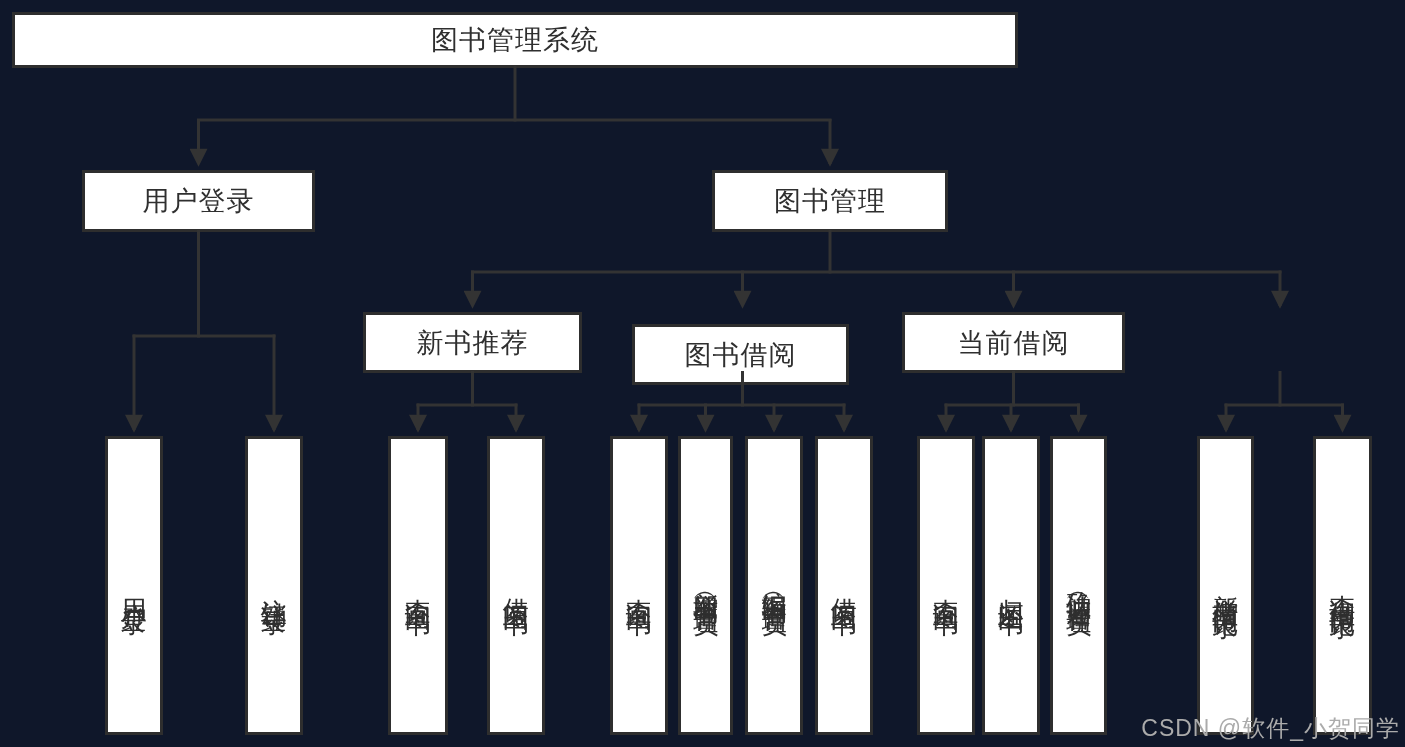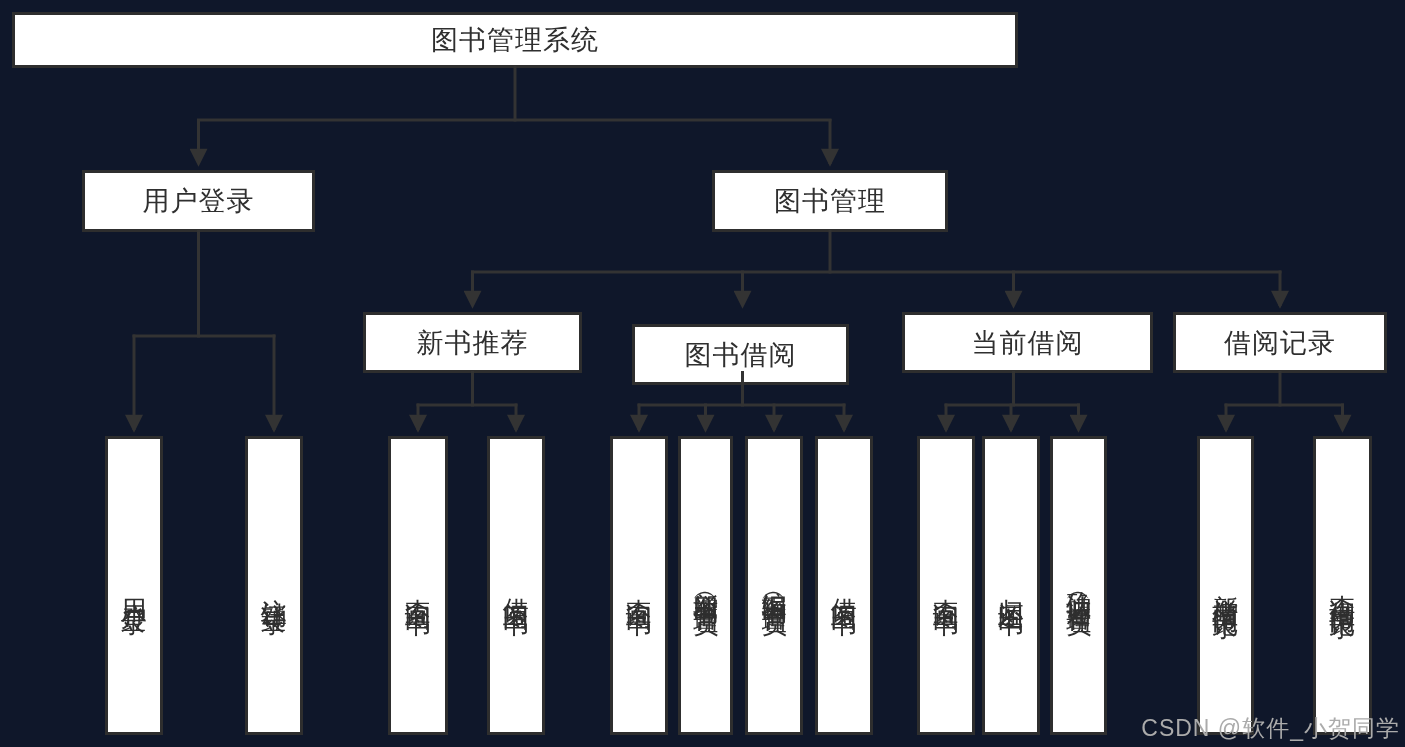"当前借阅" #n-current-borrow { width: 251px -> 223px }
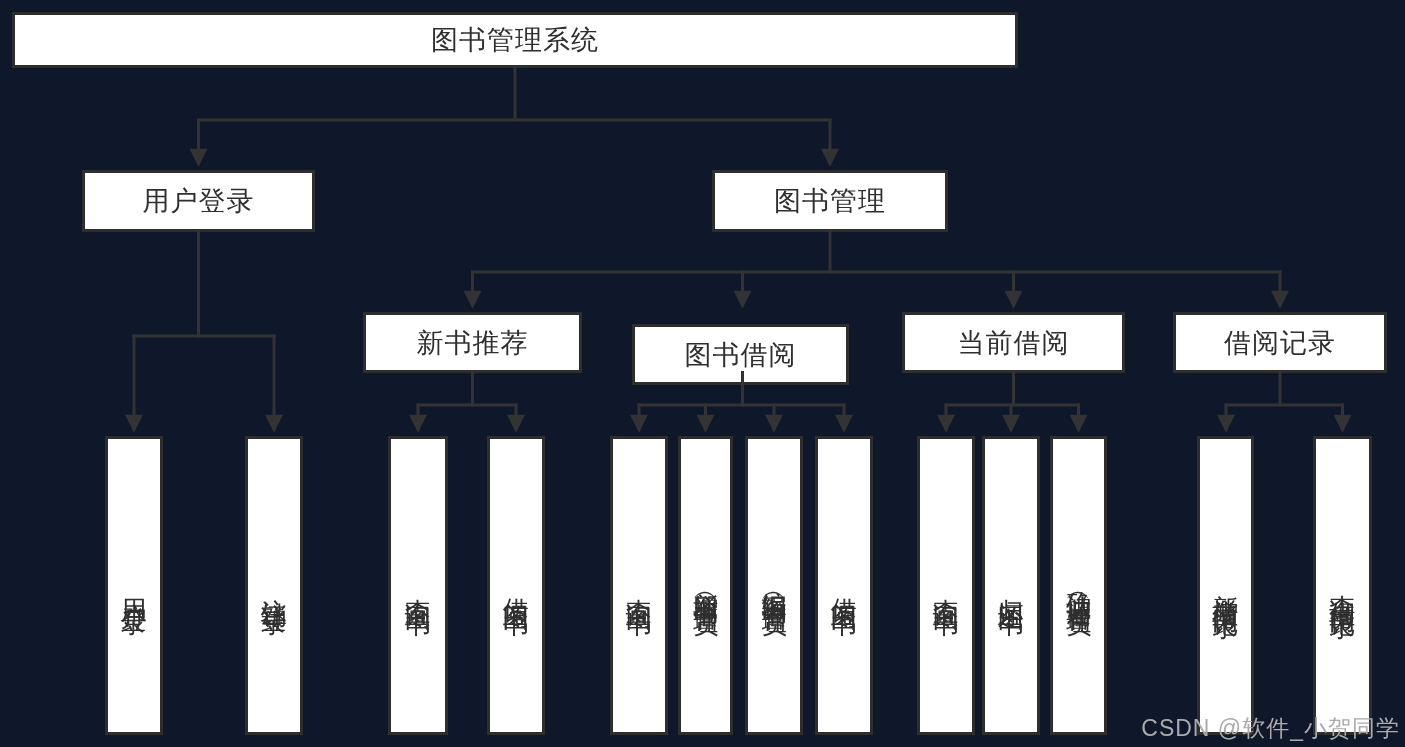"借阅记录" div.node { html: <div>借阅记录</div> -> none }
